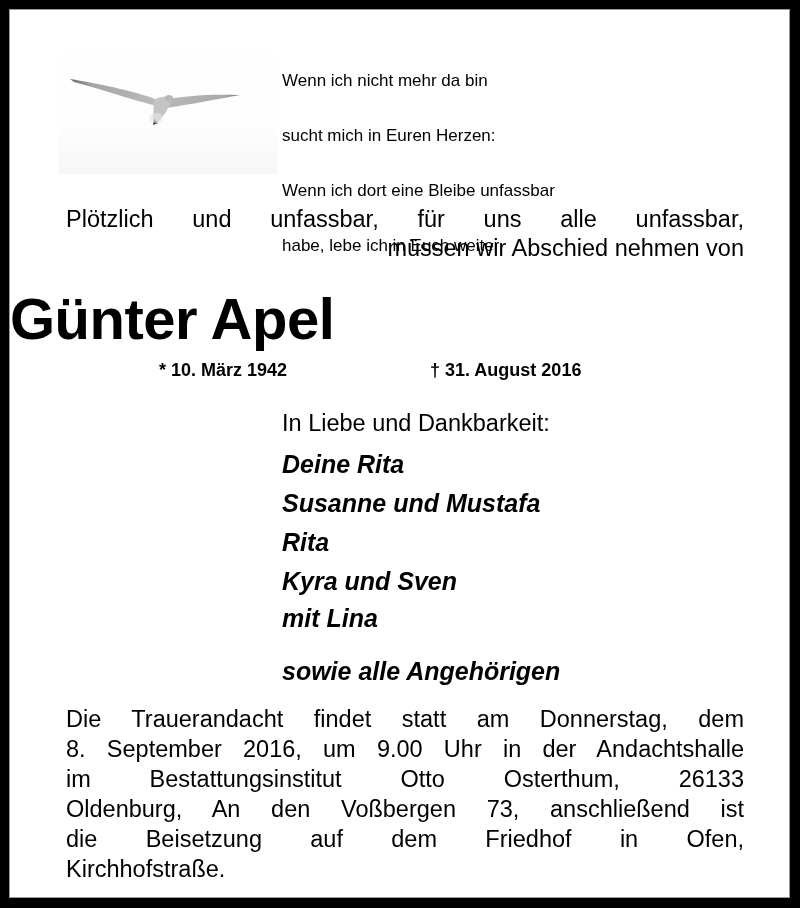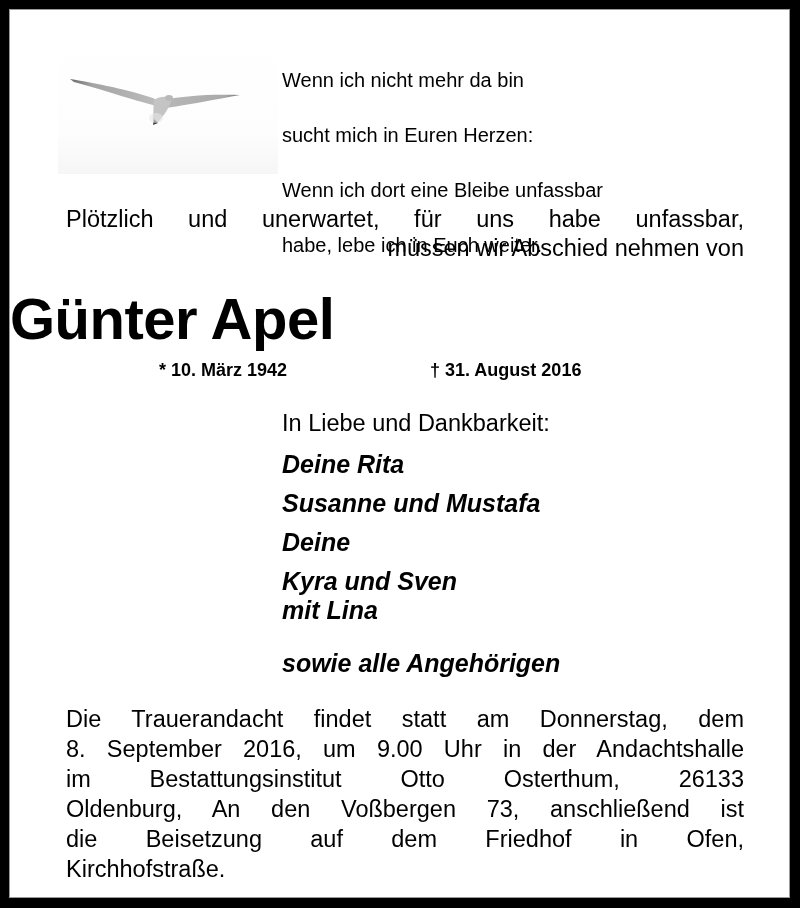"Wenn ich nicht mehr da" .poem { font-size: 20px -> 17px }
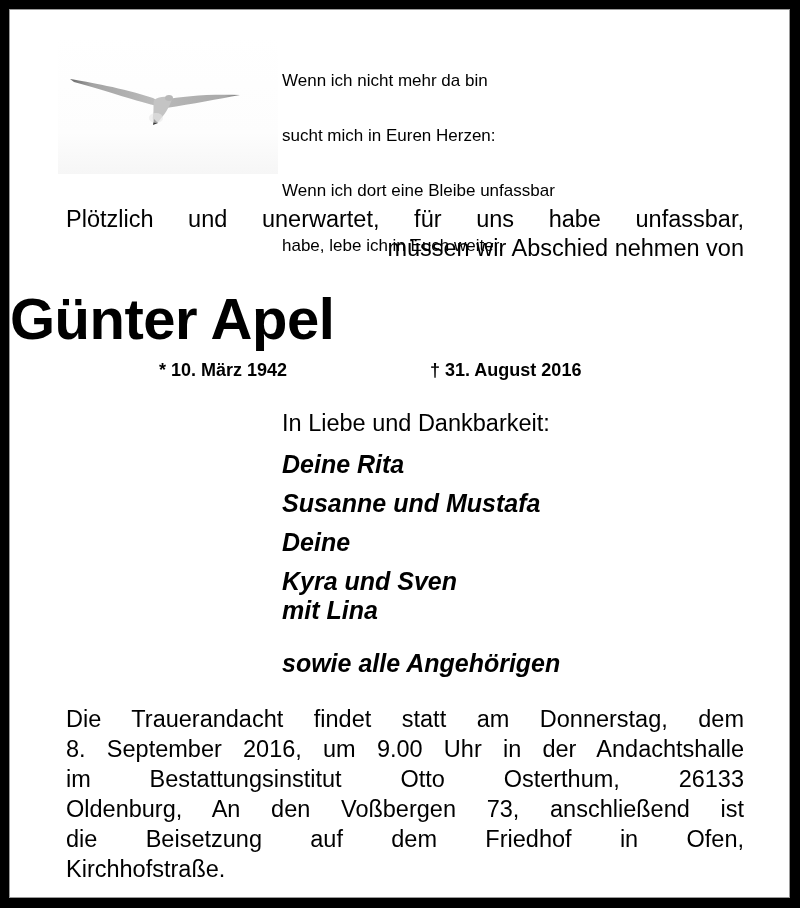"Plötzlich und unerwartet, für uns" span.justified { text: unerwartet, für uns habe -> unfassbar, für uns alle }
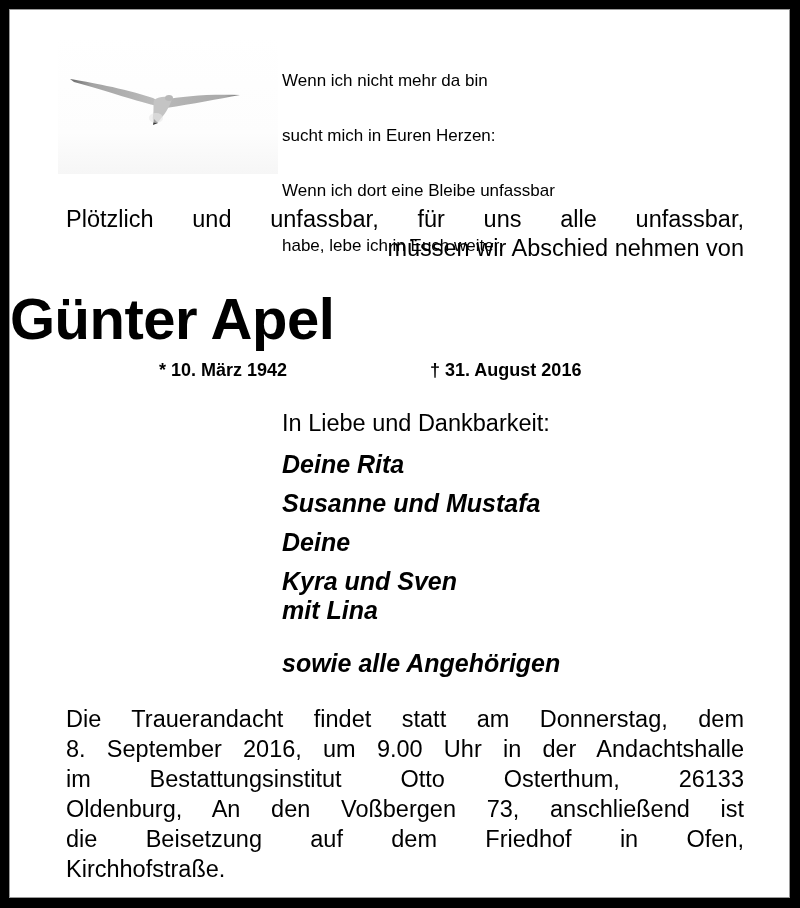"Deine" span.person { text: Deine -> Rita }
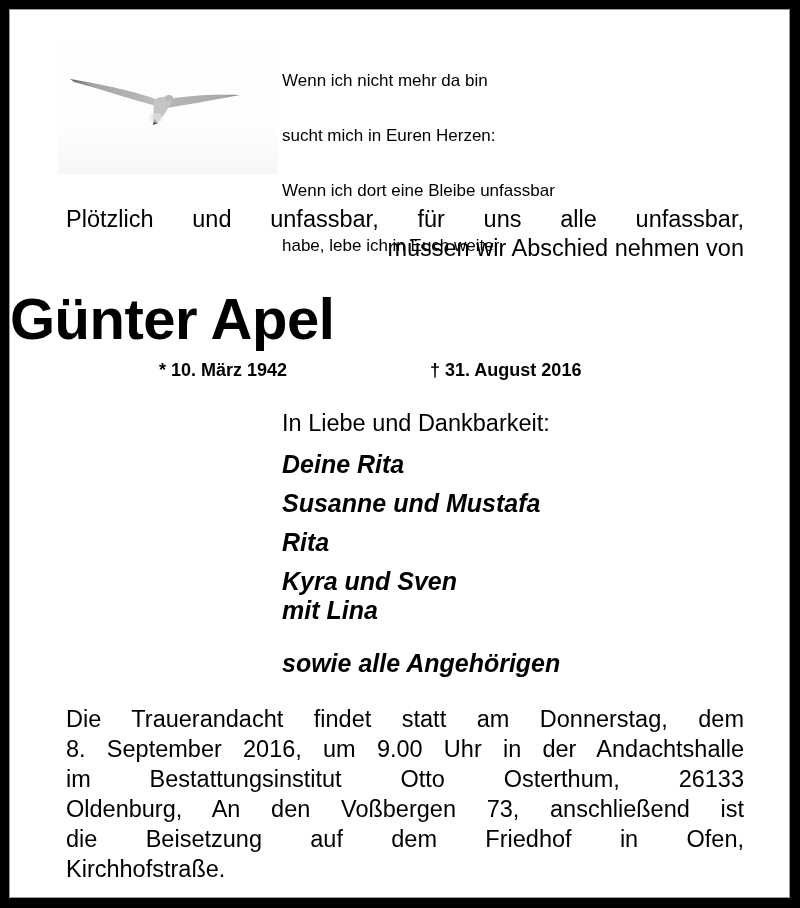"Kyra und Sven" .mourners .person.tight { margin-bottom: 0 -> 8px }
